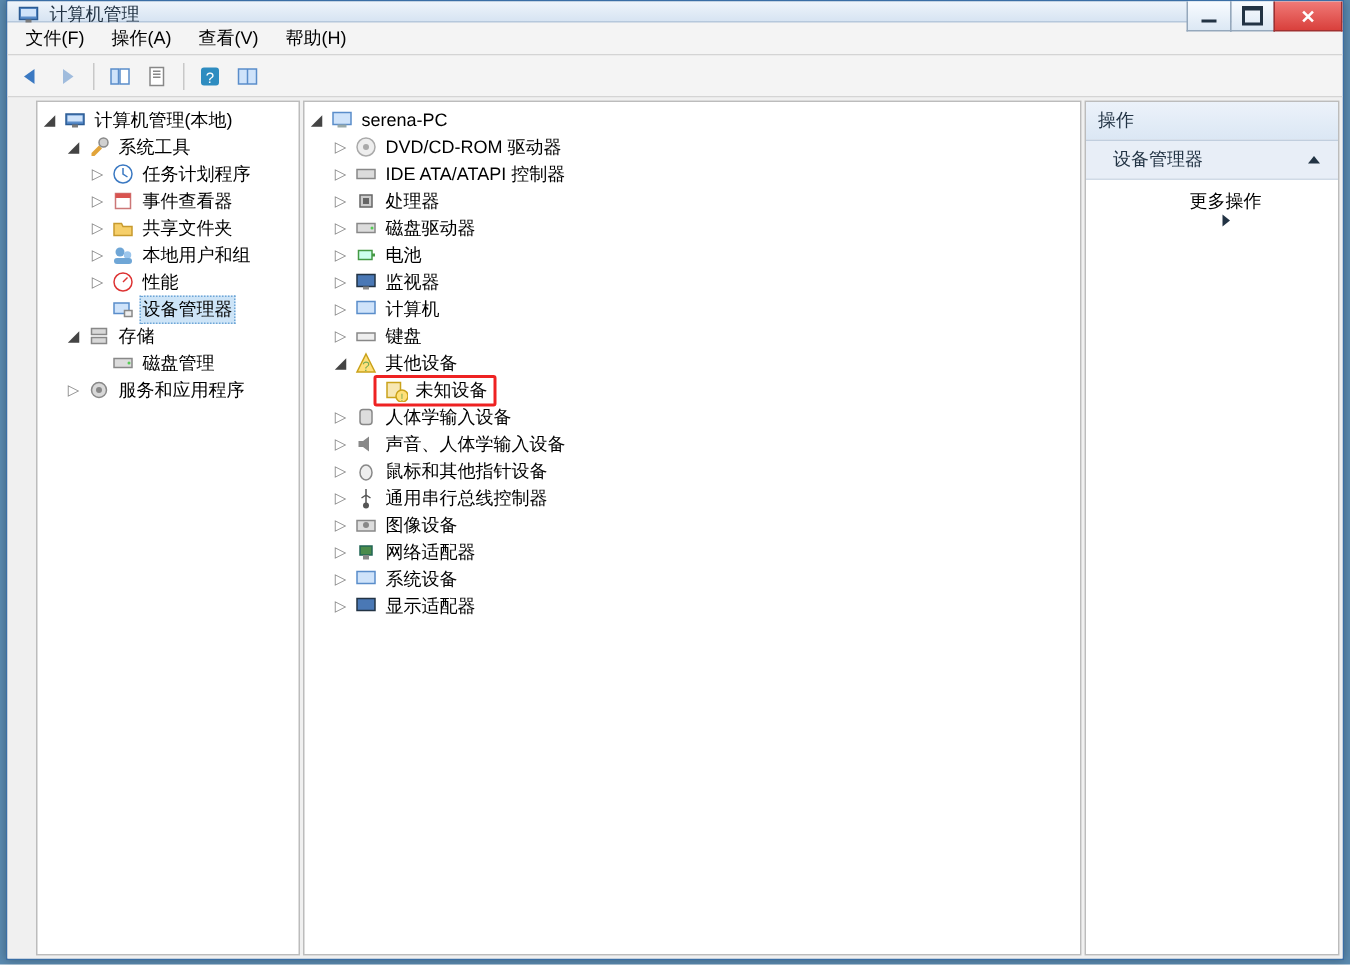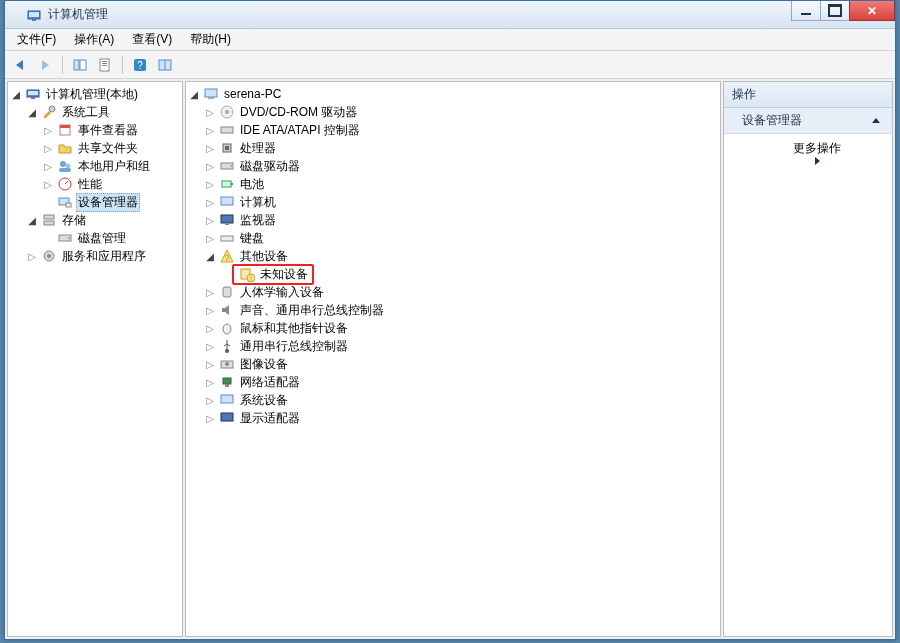"计算机管理" .titlebar { align-items: center -> none; height: 28px -> 14px; padding-left: 21px -> 6px }
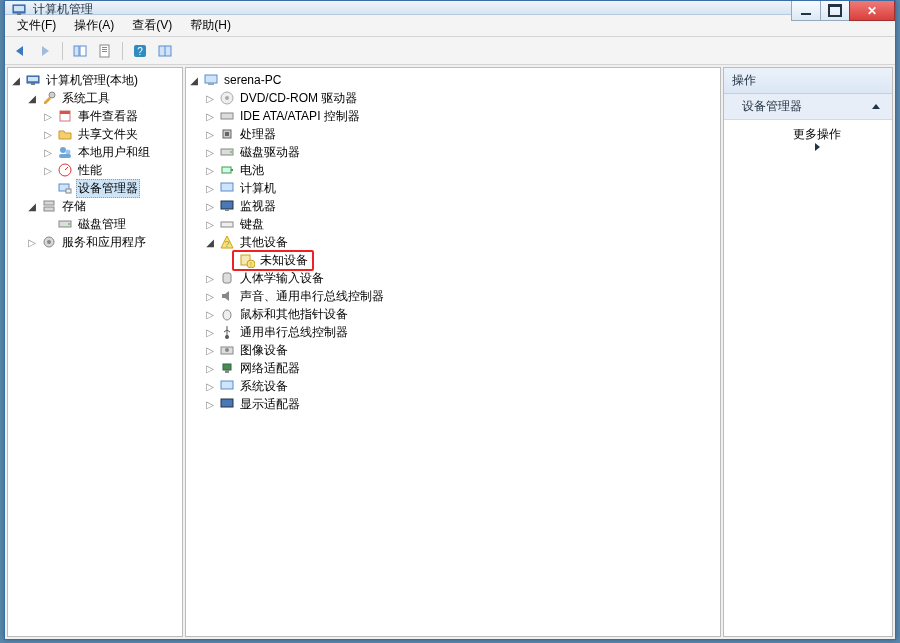"计算机管理(本地)" .pane.left { margin-left: none -> 17px }
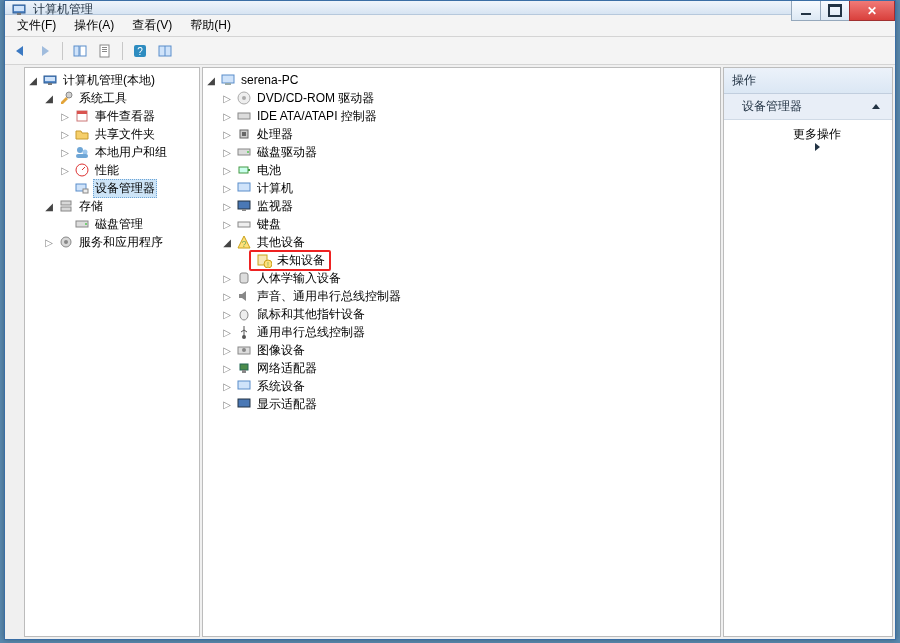"任务计划程序" div.trow { html: none -> <div> <span></span> <span> <svg> <circle></circle> <path></path> </svg> </span> <span>任务计划程序</span> </div> }
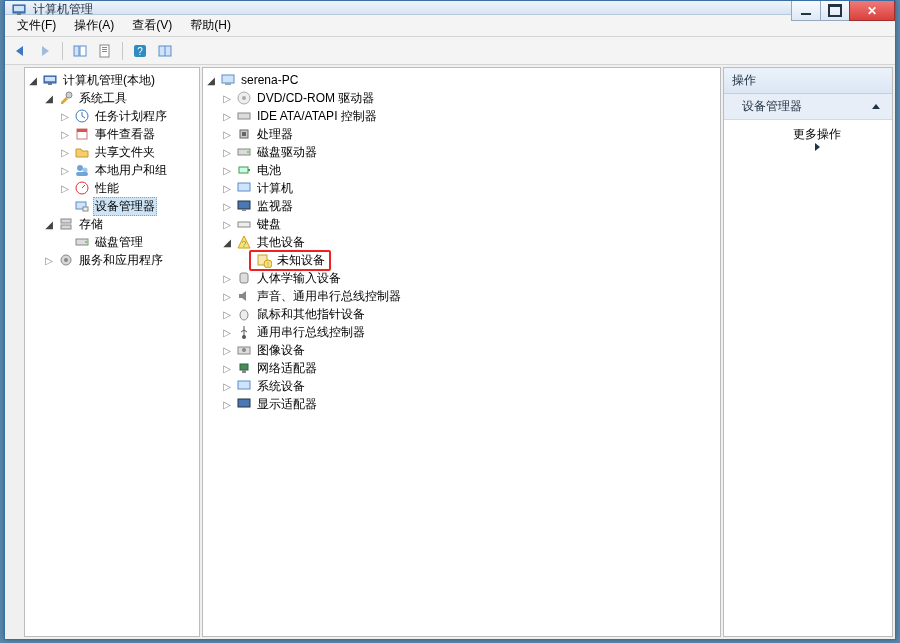"计算机" div.trow { order: before "监视器" -> after "监视器" }
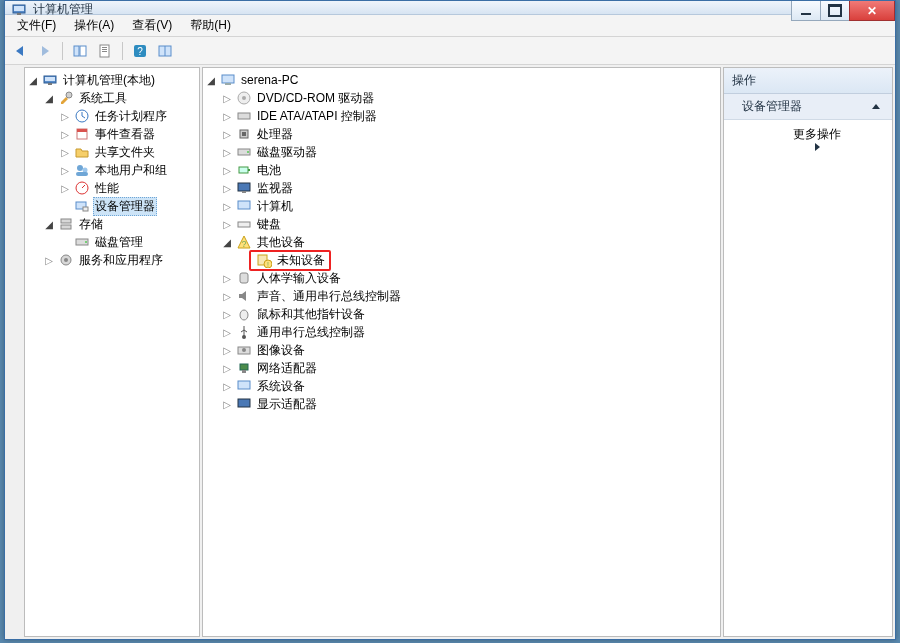"声音、通用串行总线控制器" span.lbl { text: 通用串行总线控制器 -> 人体学输入设备 }
